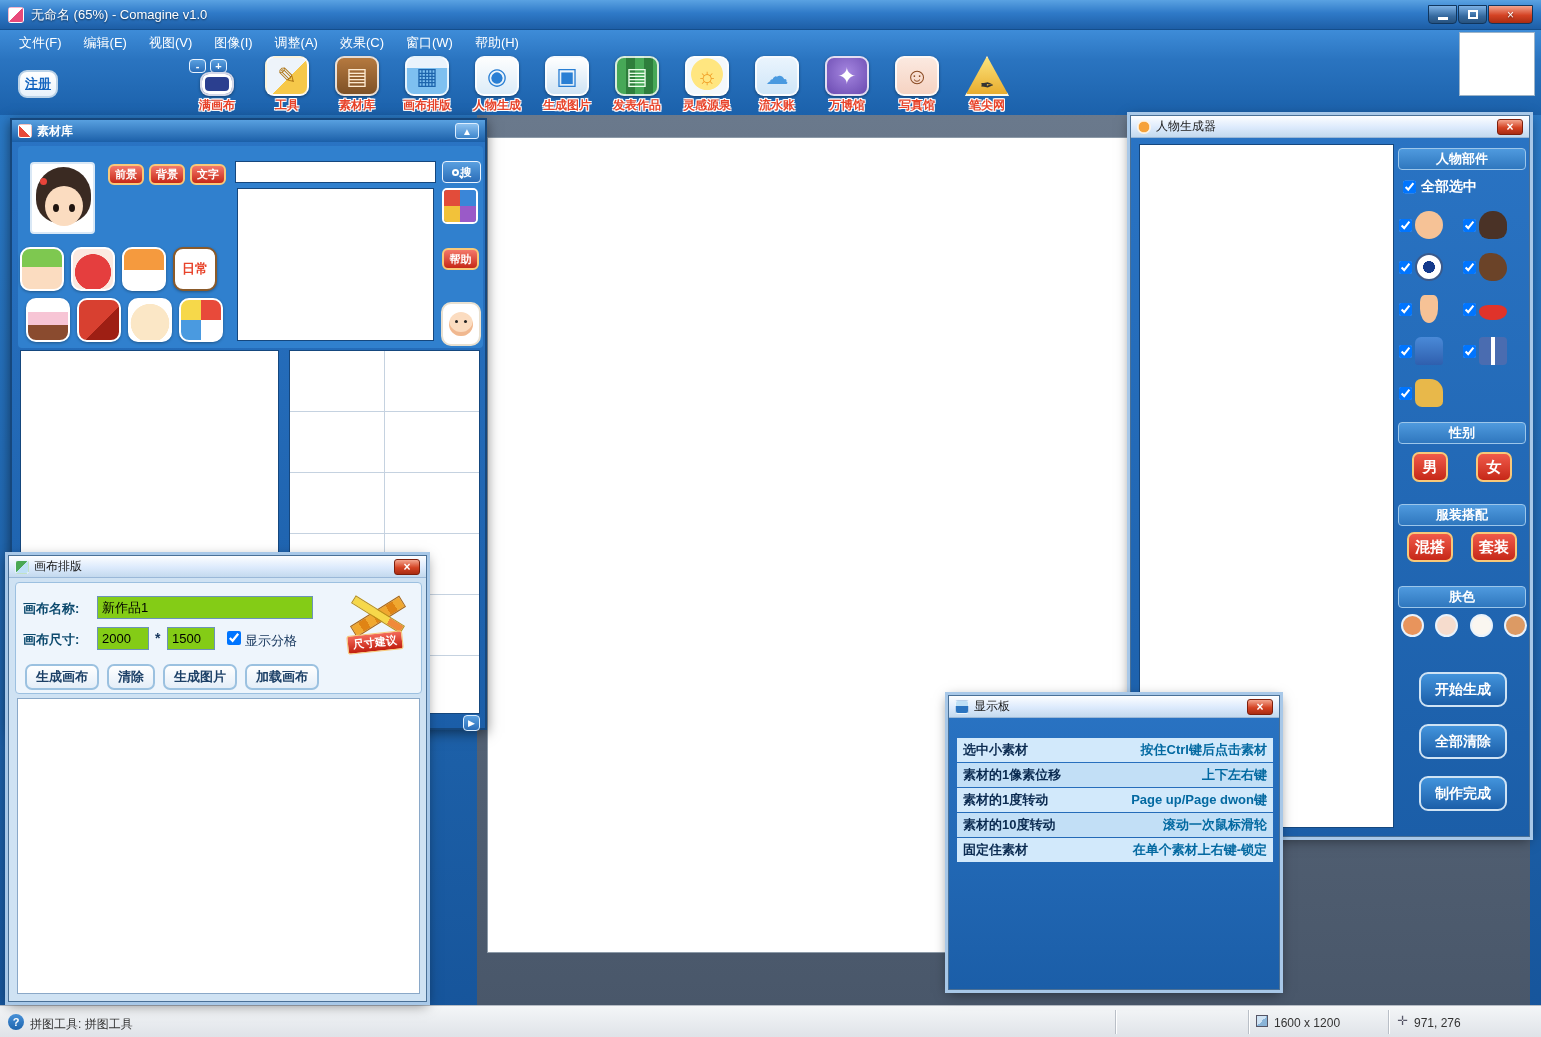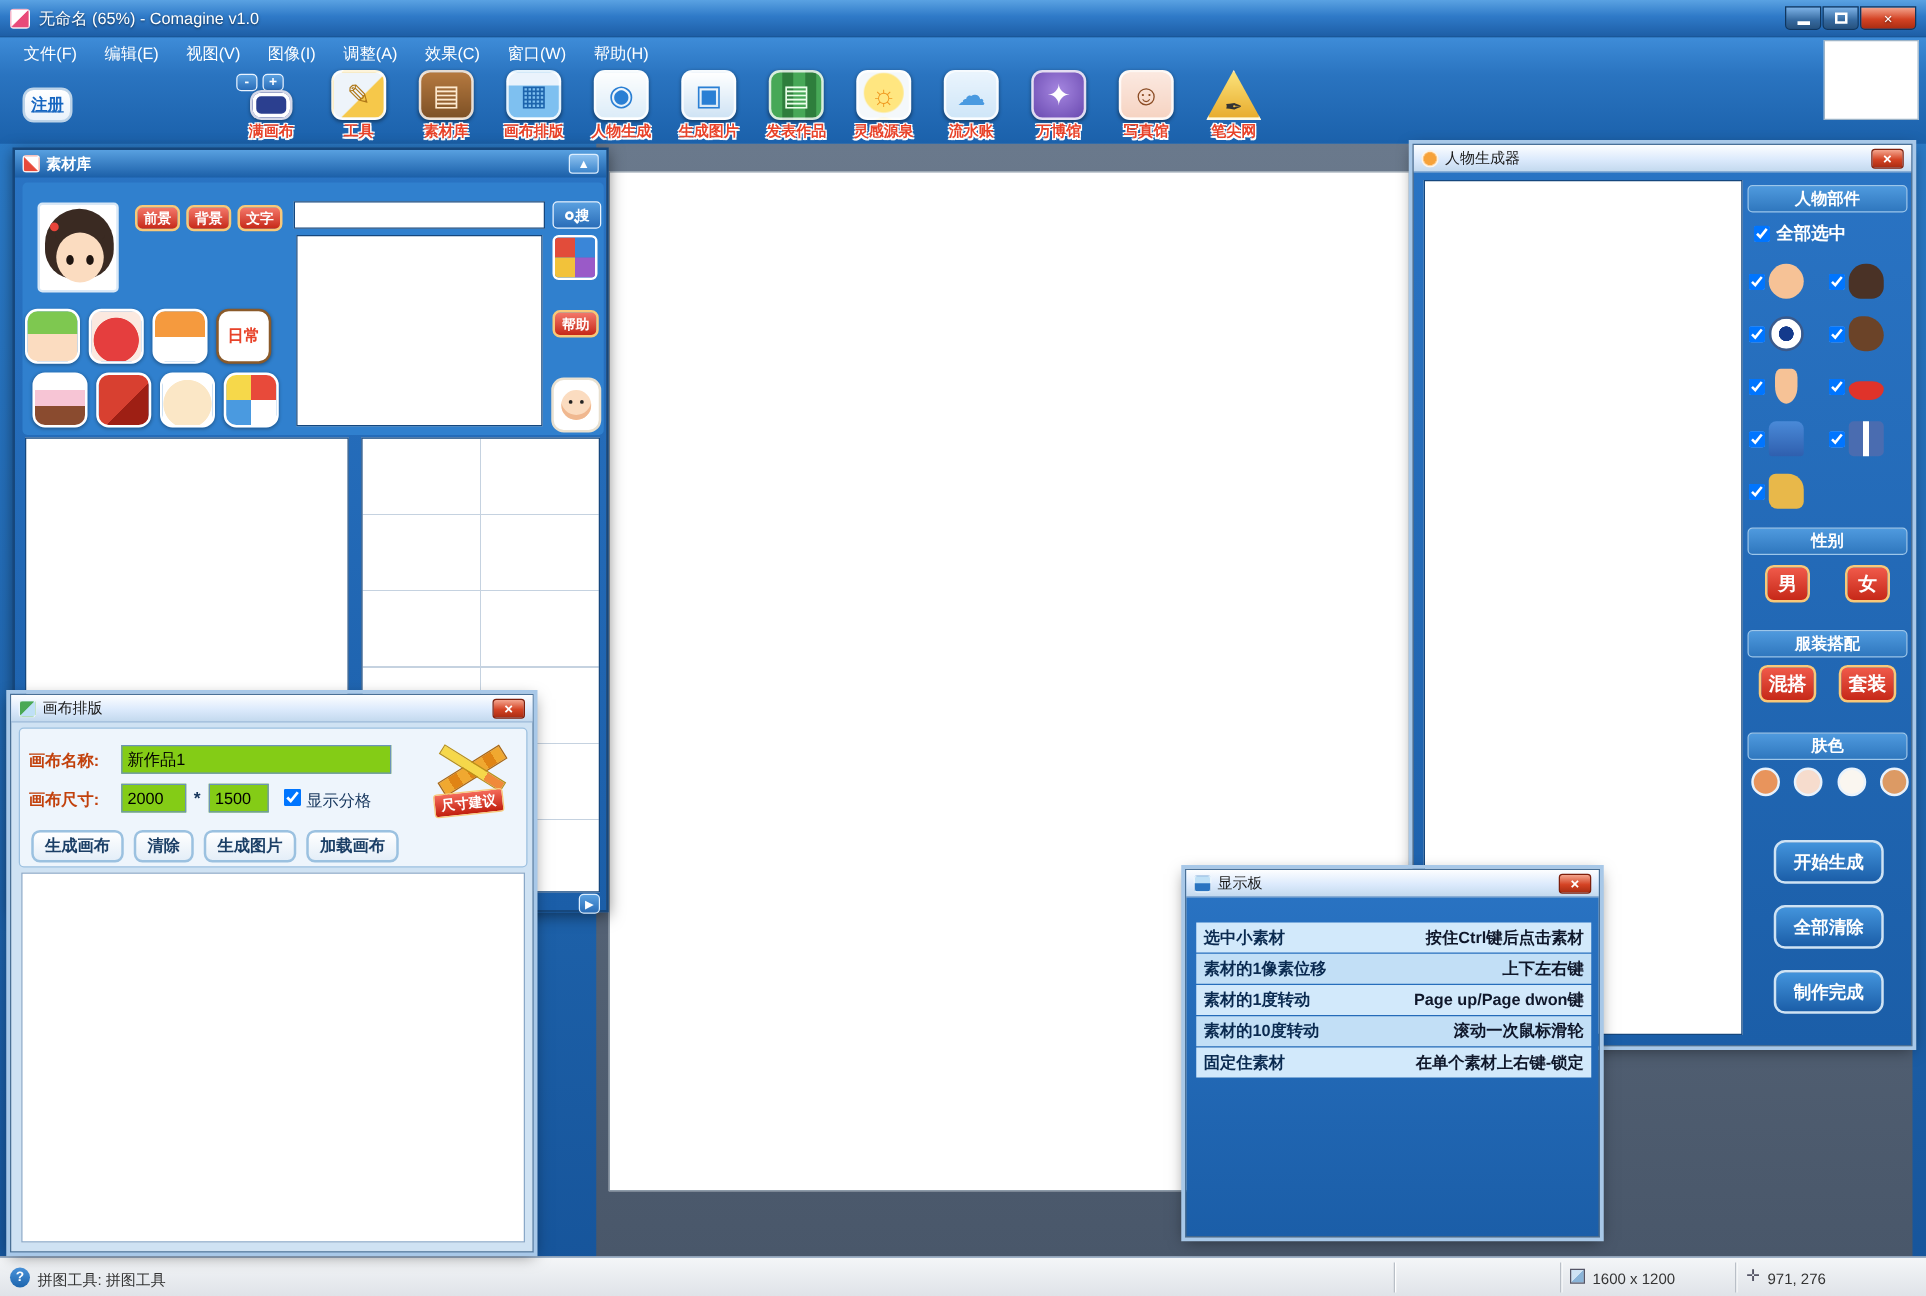"画布名称:" .lay-label { color: #c2410c -> #0c4a6e }
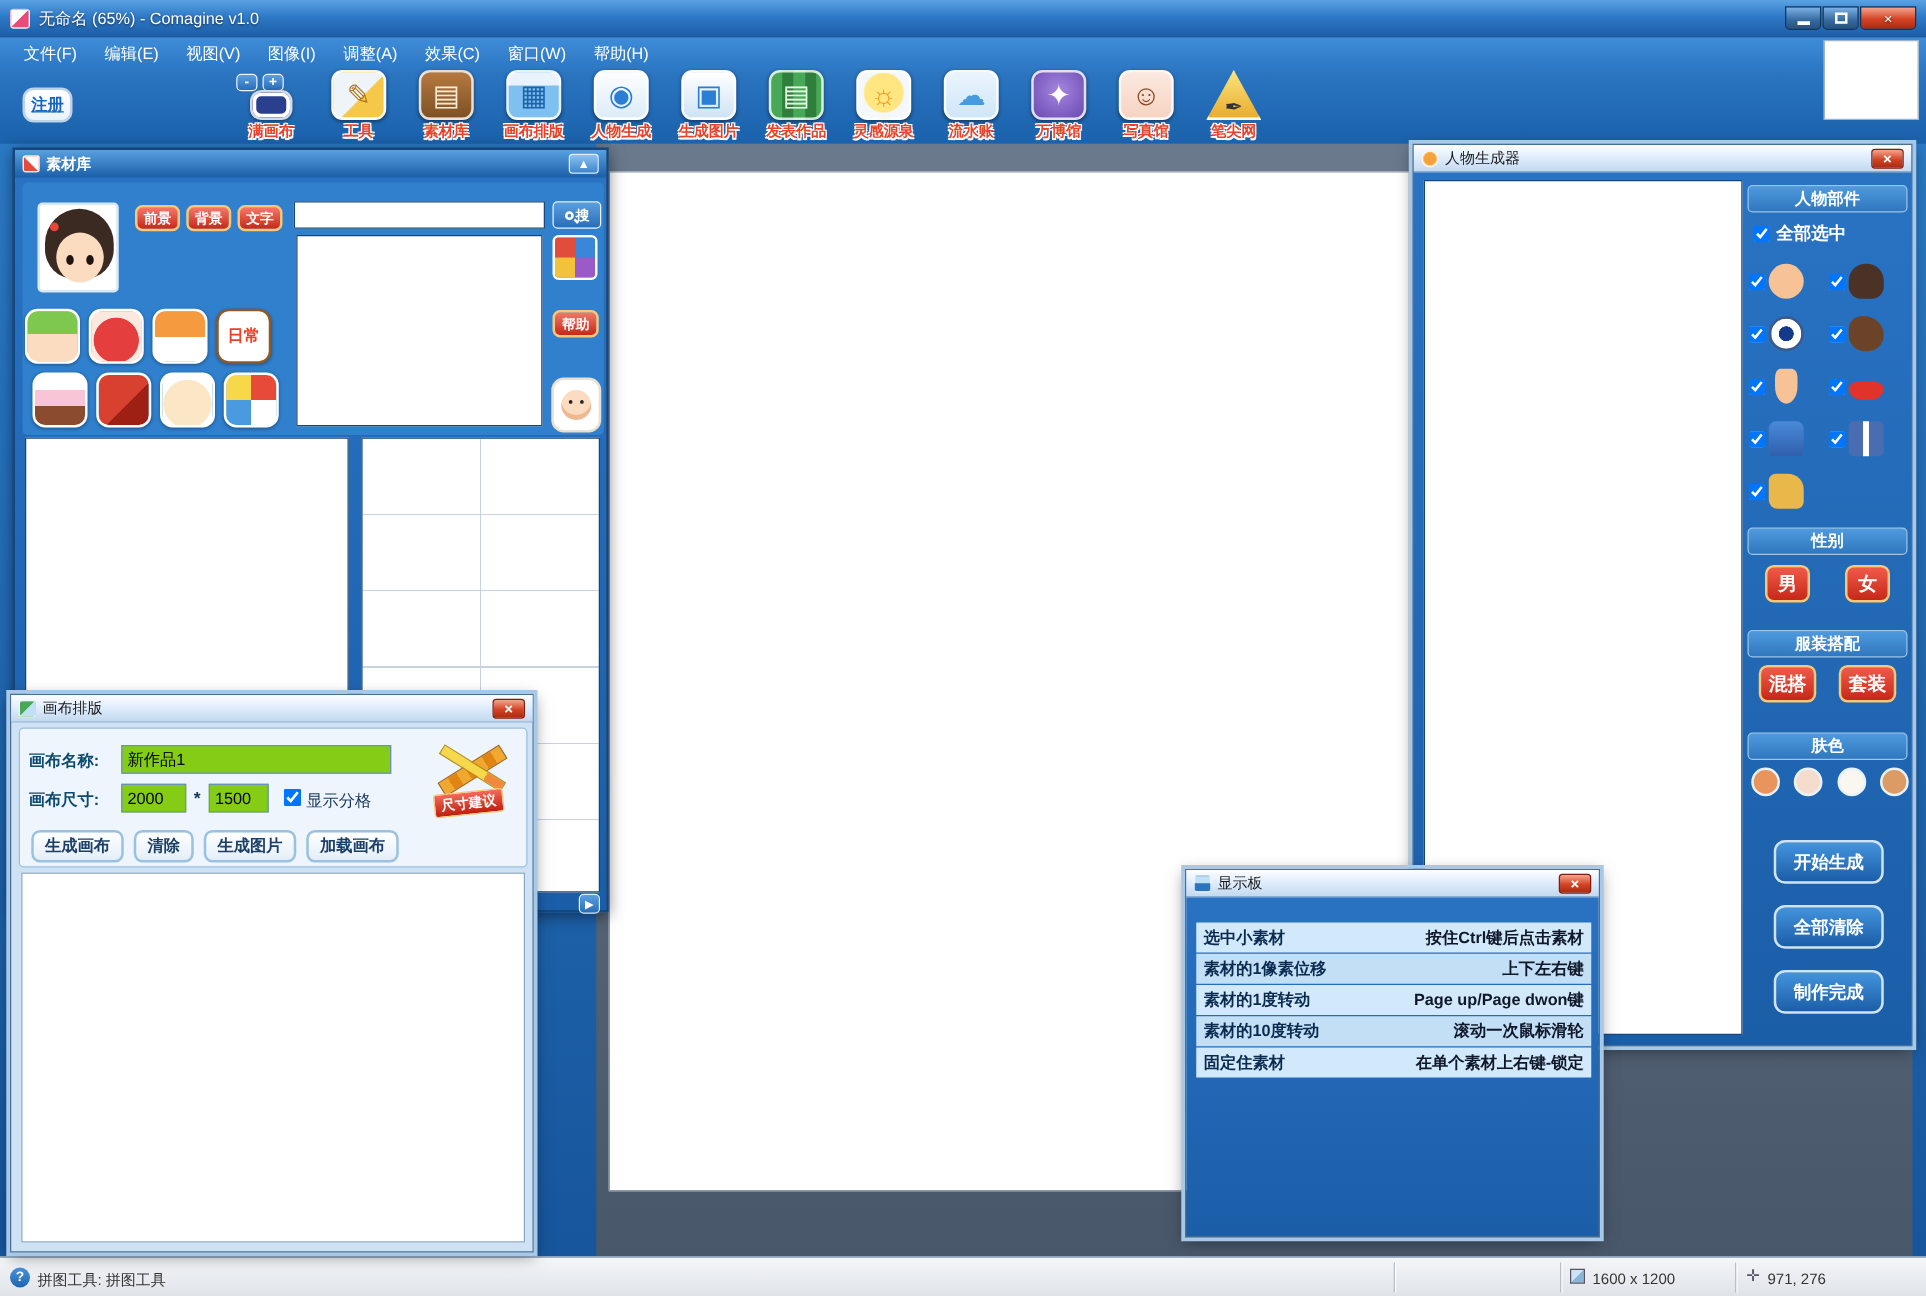"按住Ctrl键后点击素材" .dp-val { color: #0f172a -> #0369a1 }
